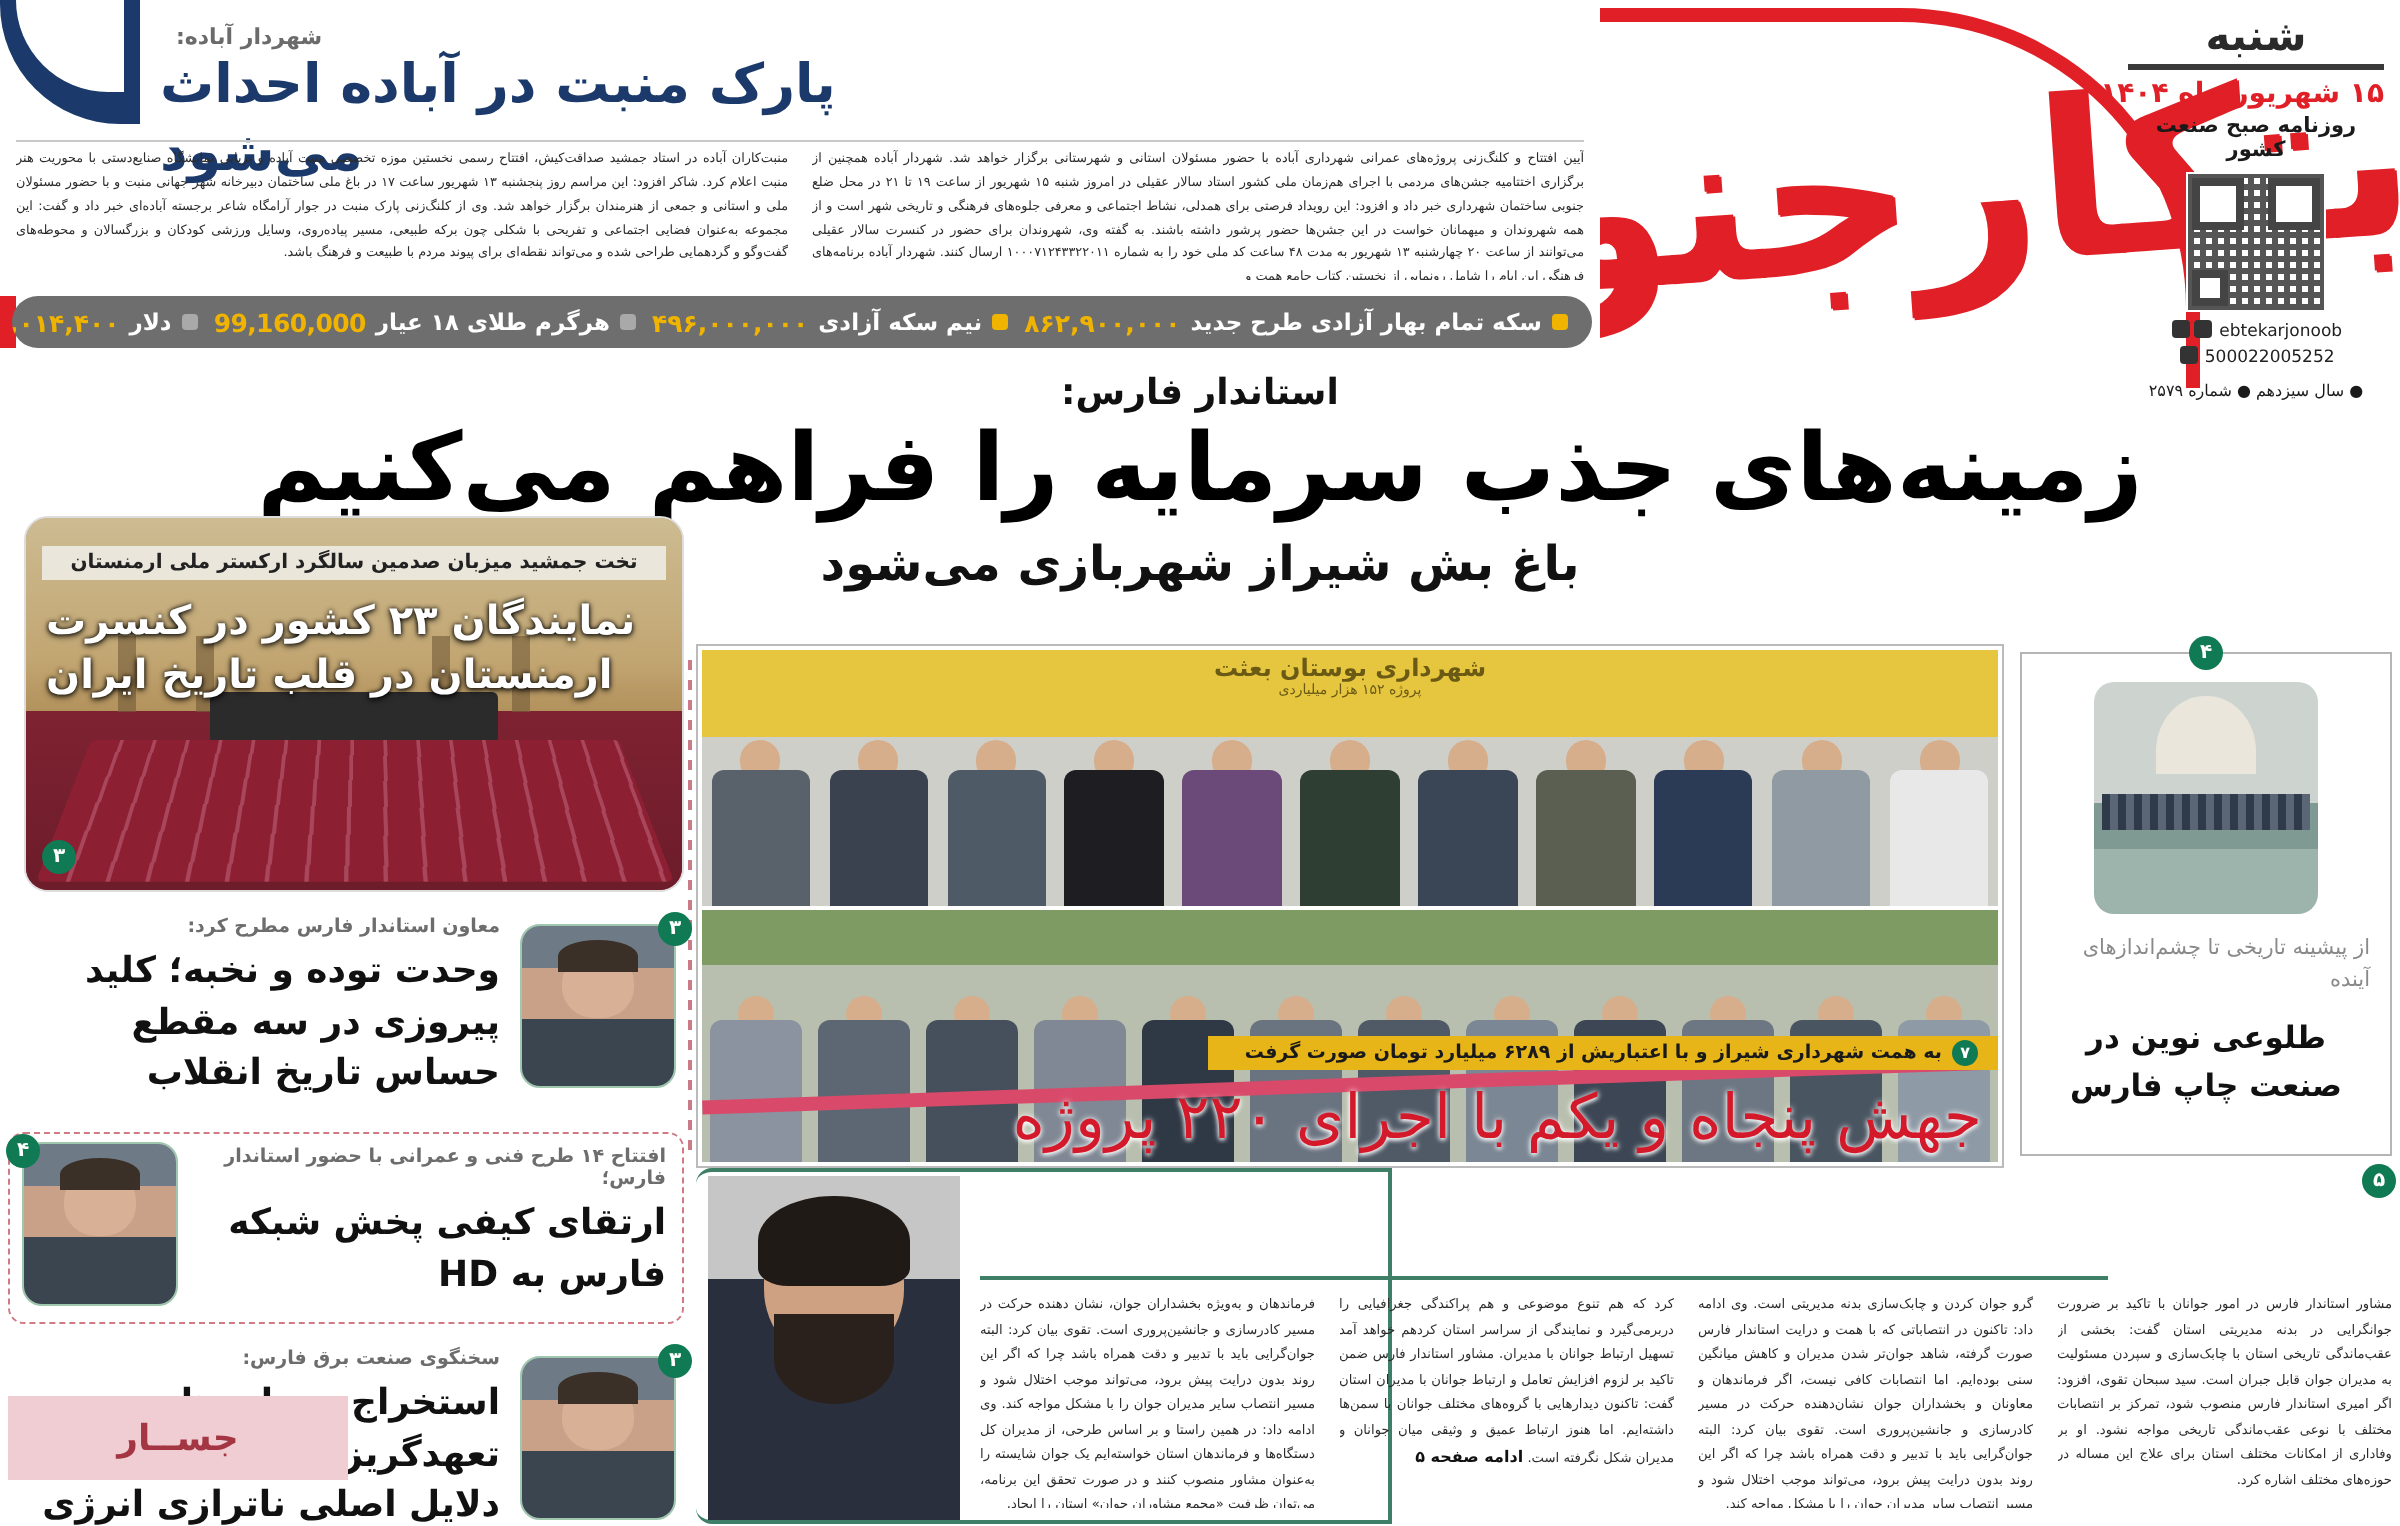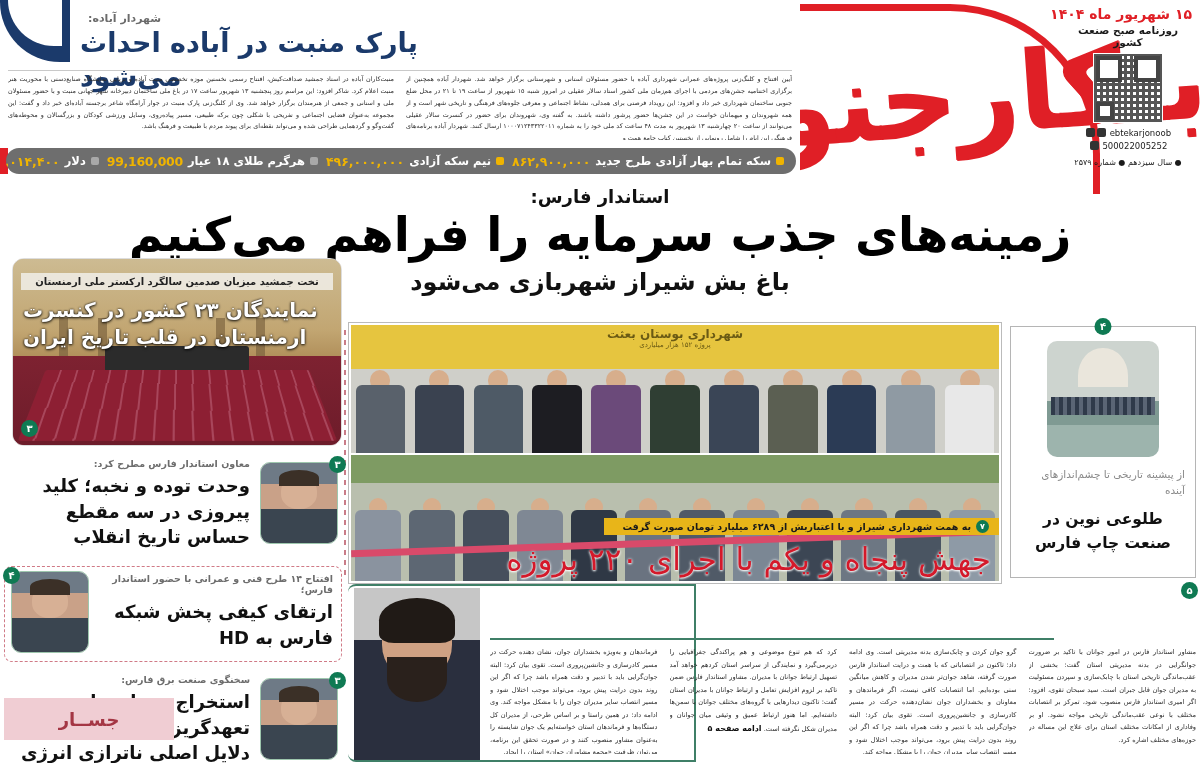"شنبه" div.mh-day { html: none -> <div>شنبه</div> }
